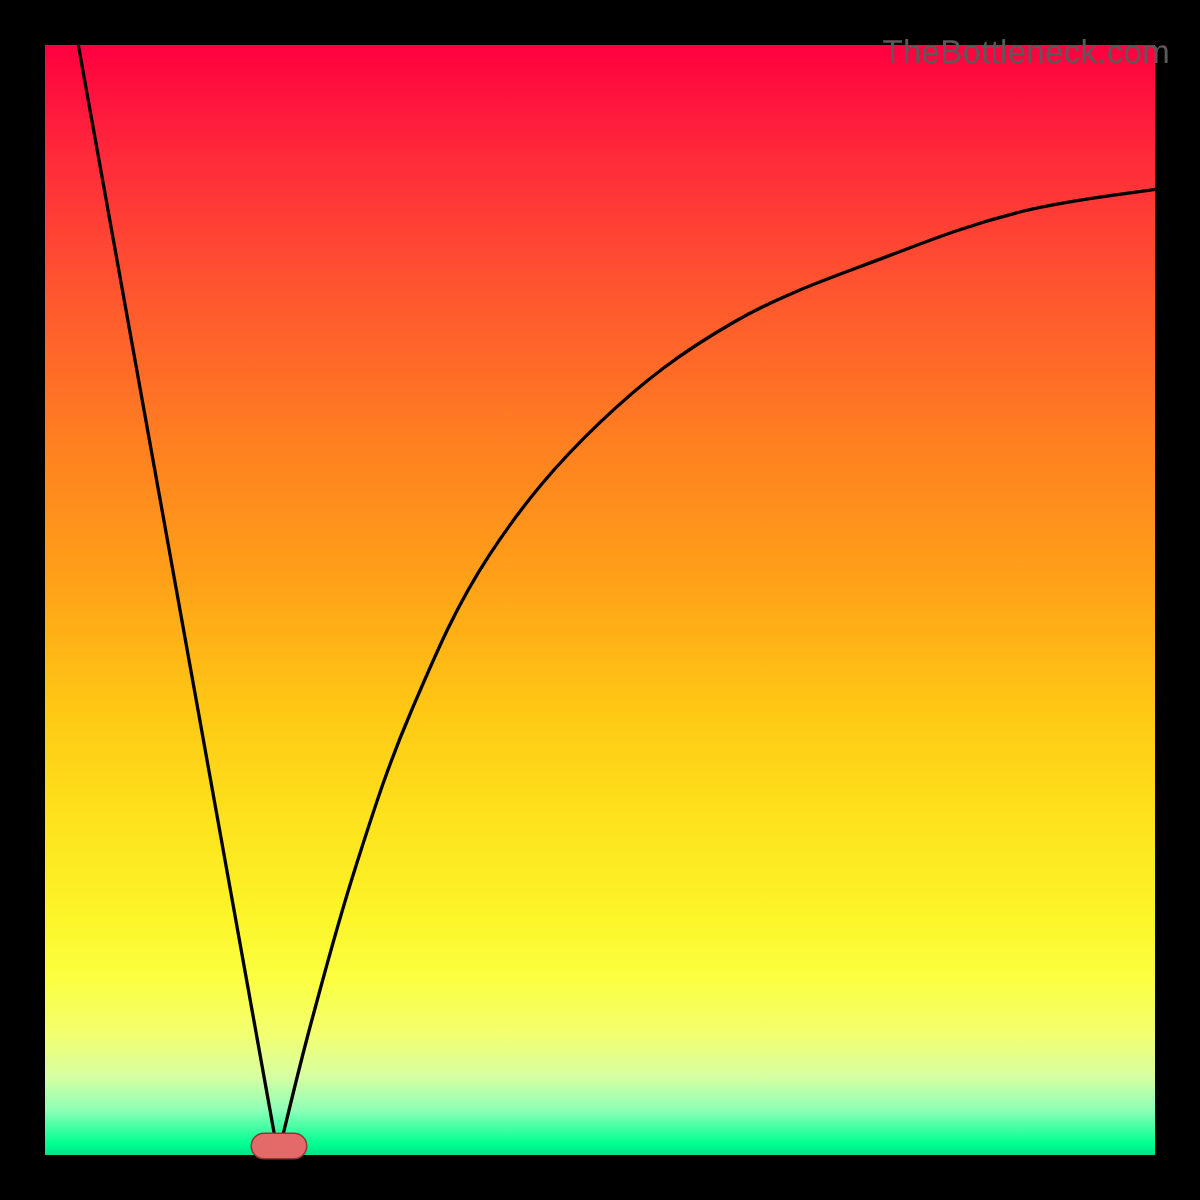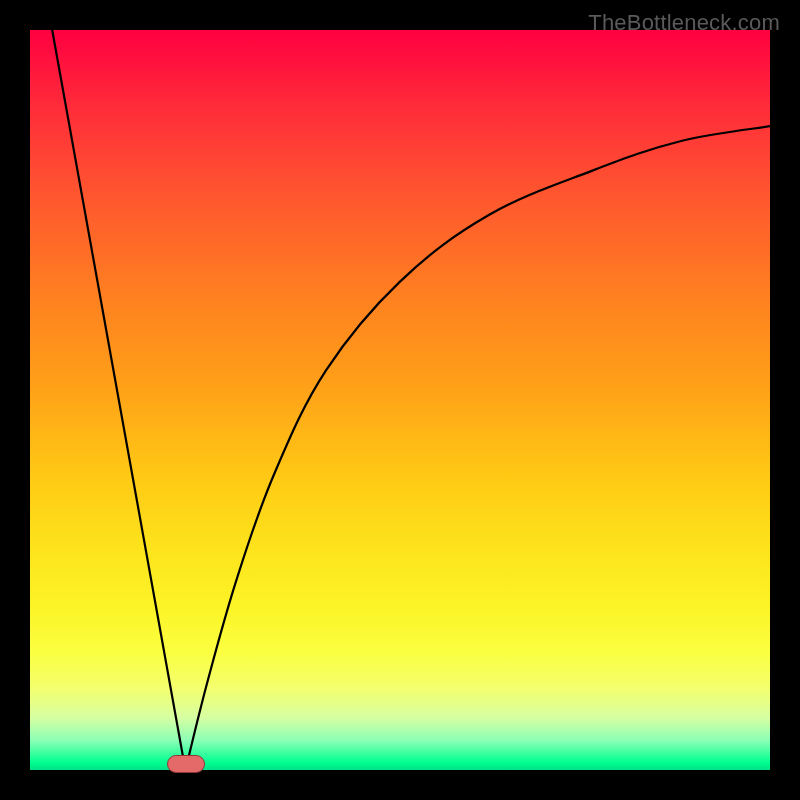"TheBottleneck.com" .watermark { top: 10px -> 22px }
